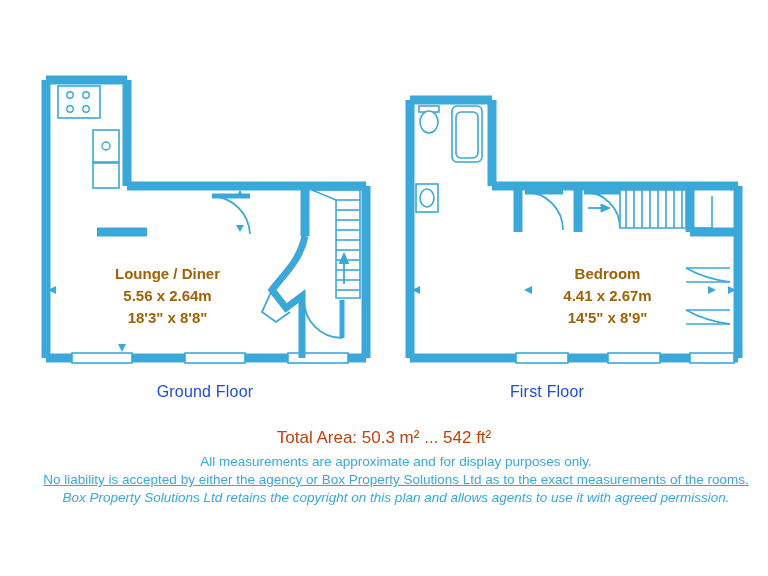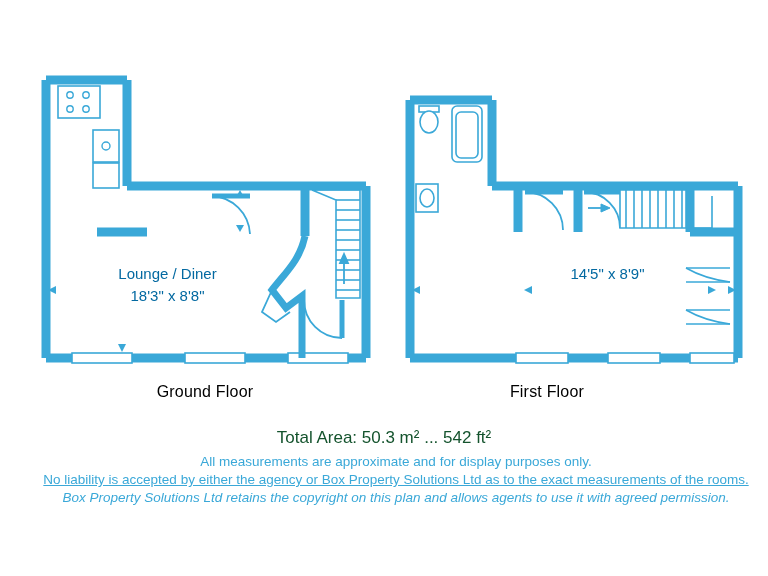"Lounge / Diner" .room-block { color: #0369a1 -> #a16207; font-weight: none -> bold }
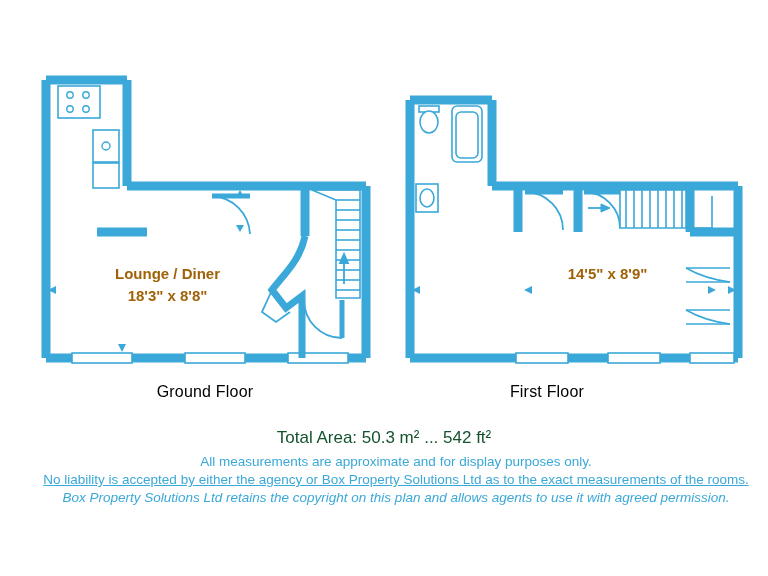"Bedroom" div.room-name { html: none -> <div>Bedroom</div> }
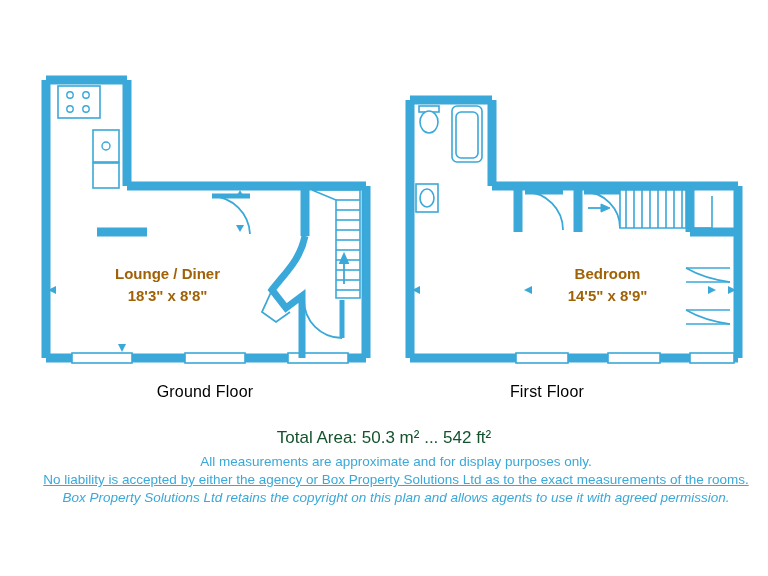"5.56 x 2.64m" div.room-dim { html: none -> <div>5.56 x 2.64m</div> }
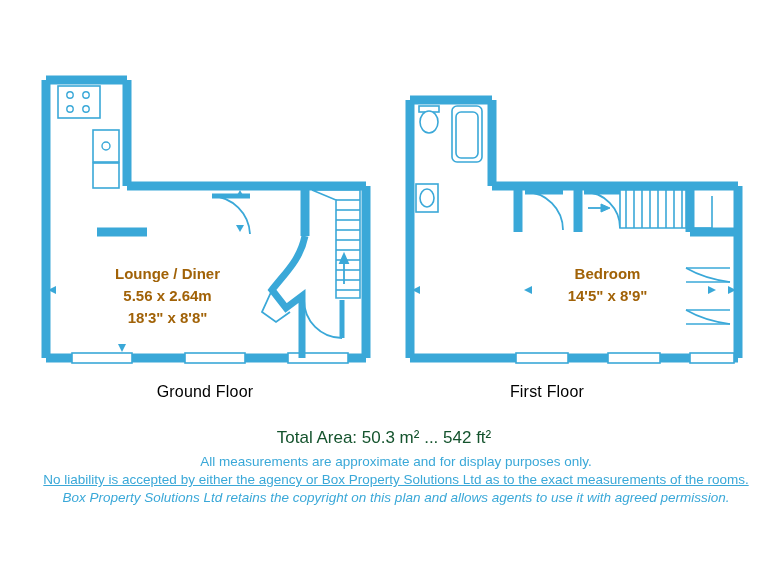"4.41 x 2.67m" div.room-dim { html: none -> <div>4.41 x 2.67m</div> }
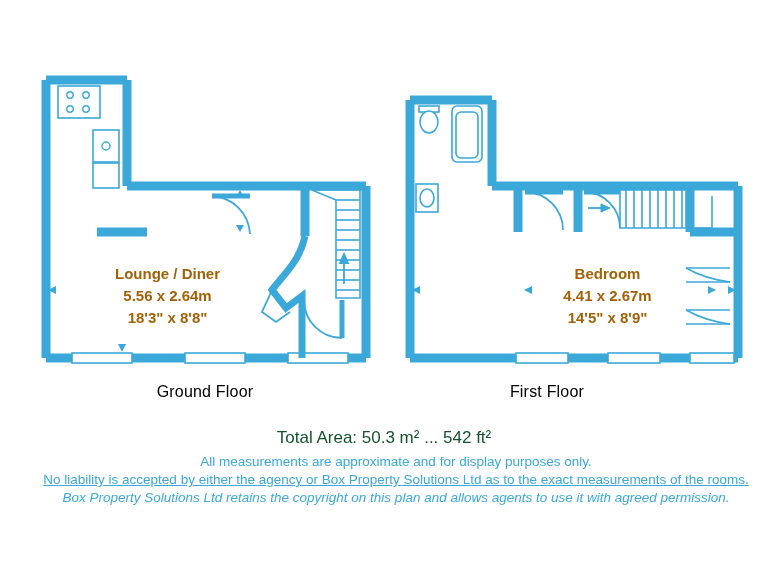"Ground Floor" .floor-label { color: #000000 -> #1d4ed8 }
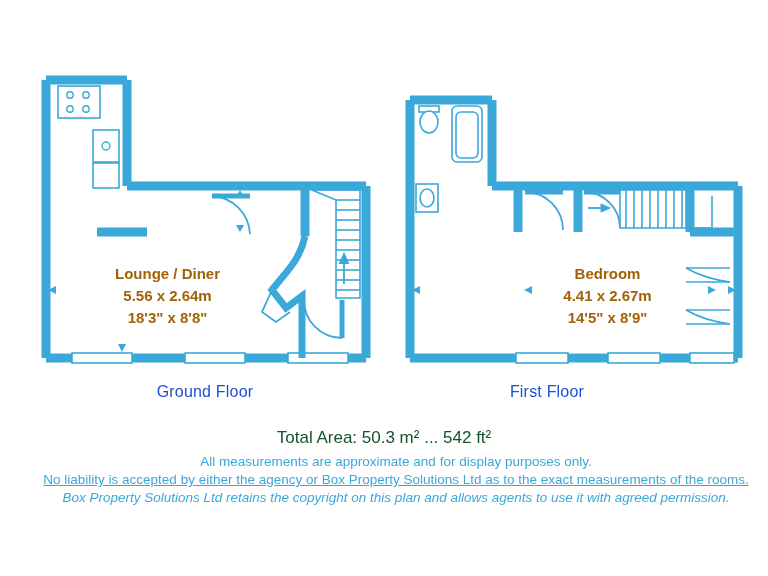"Total Area: 50.3 m² ..." #total-area { color: #14532d -> #c2410c }
